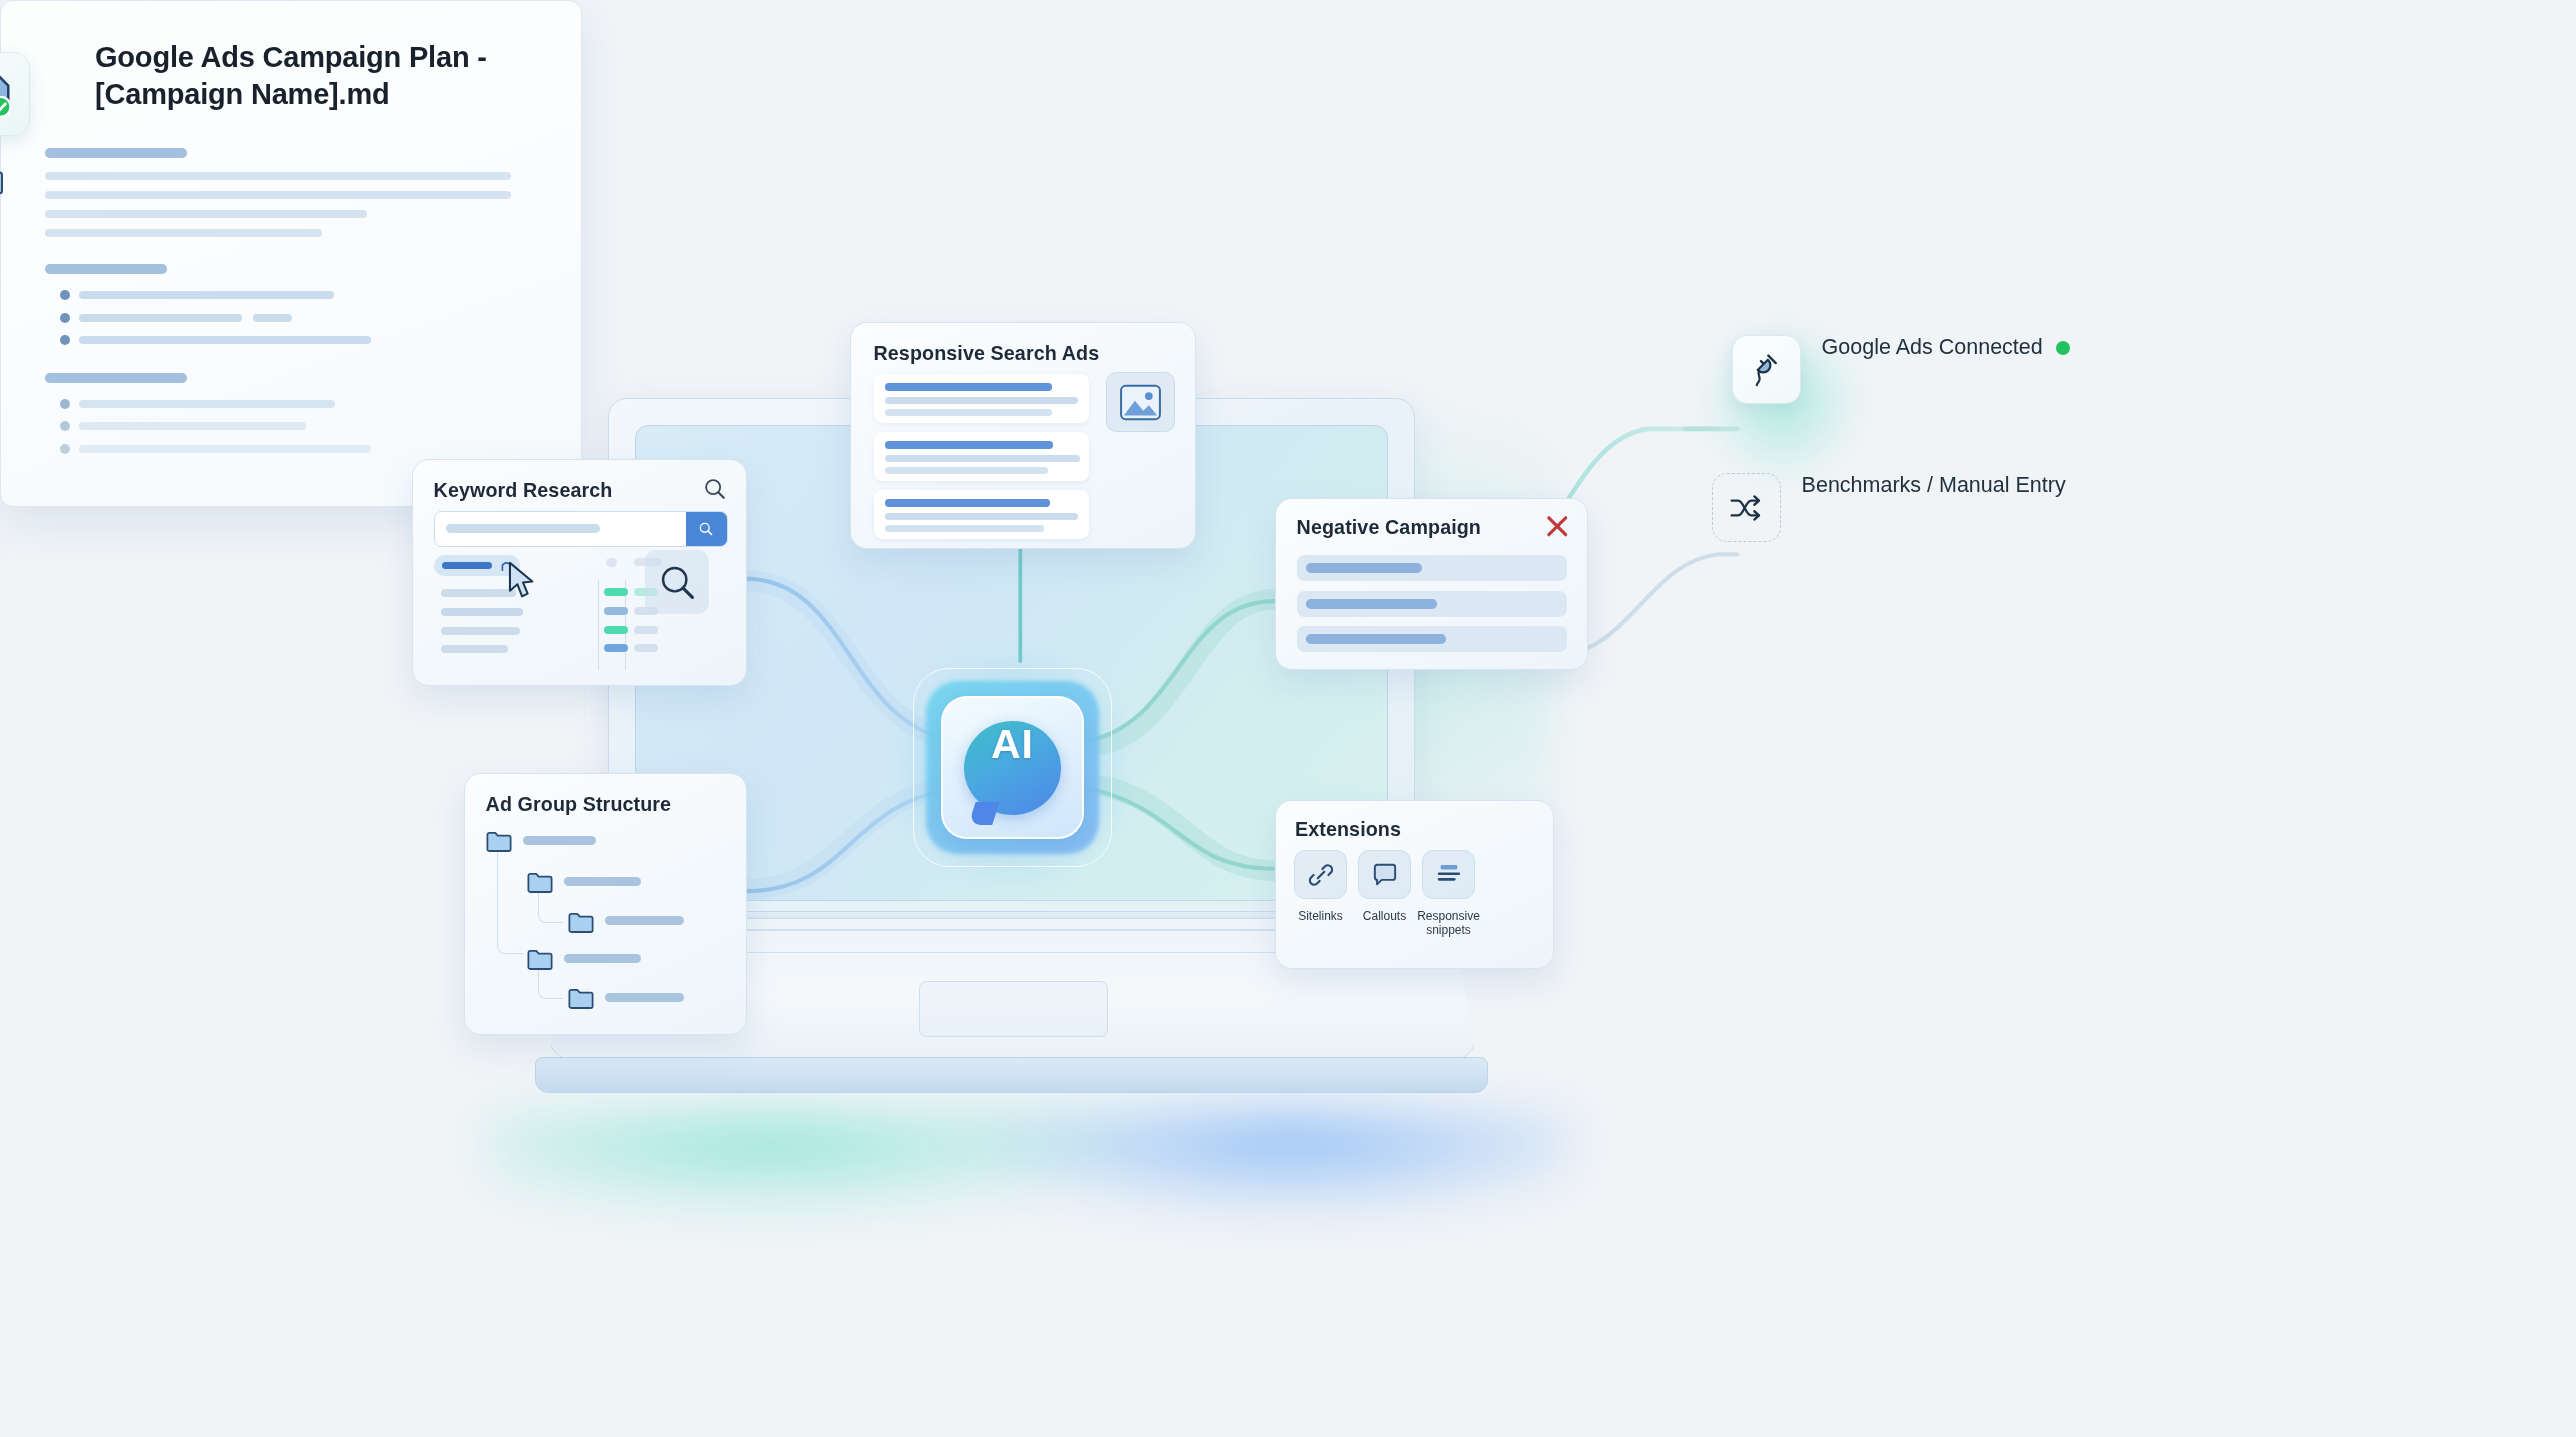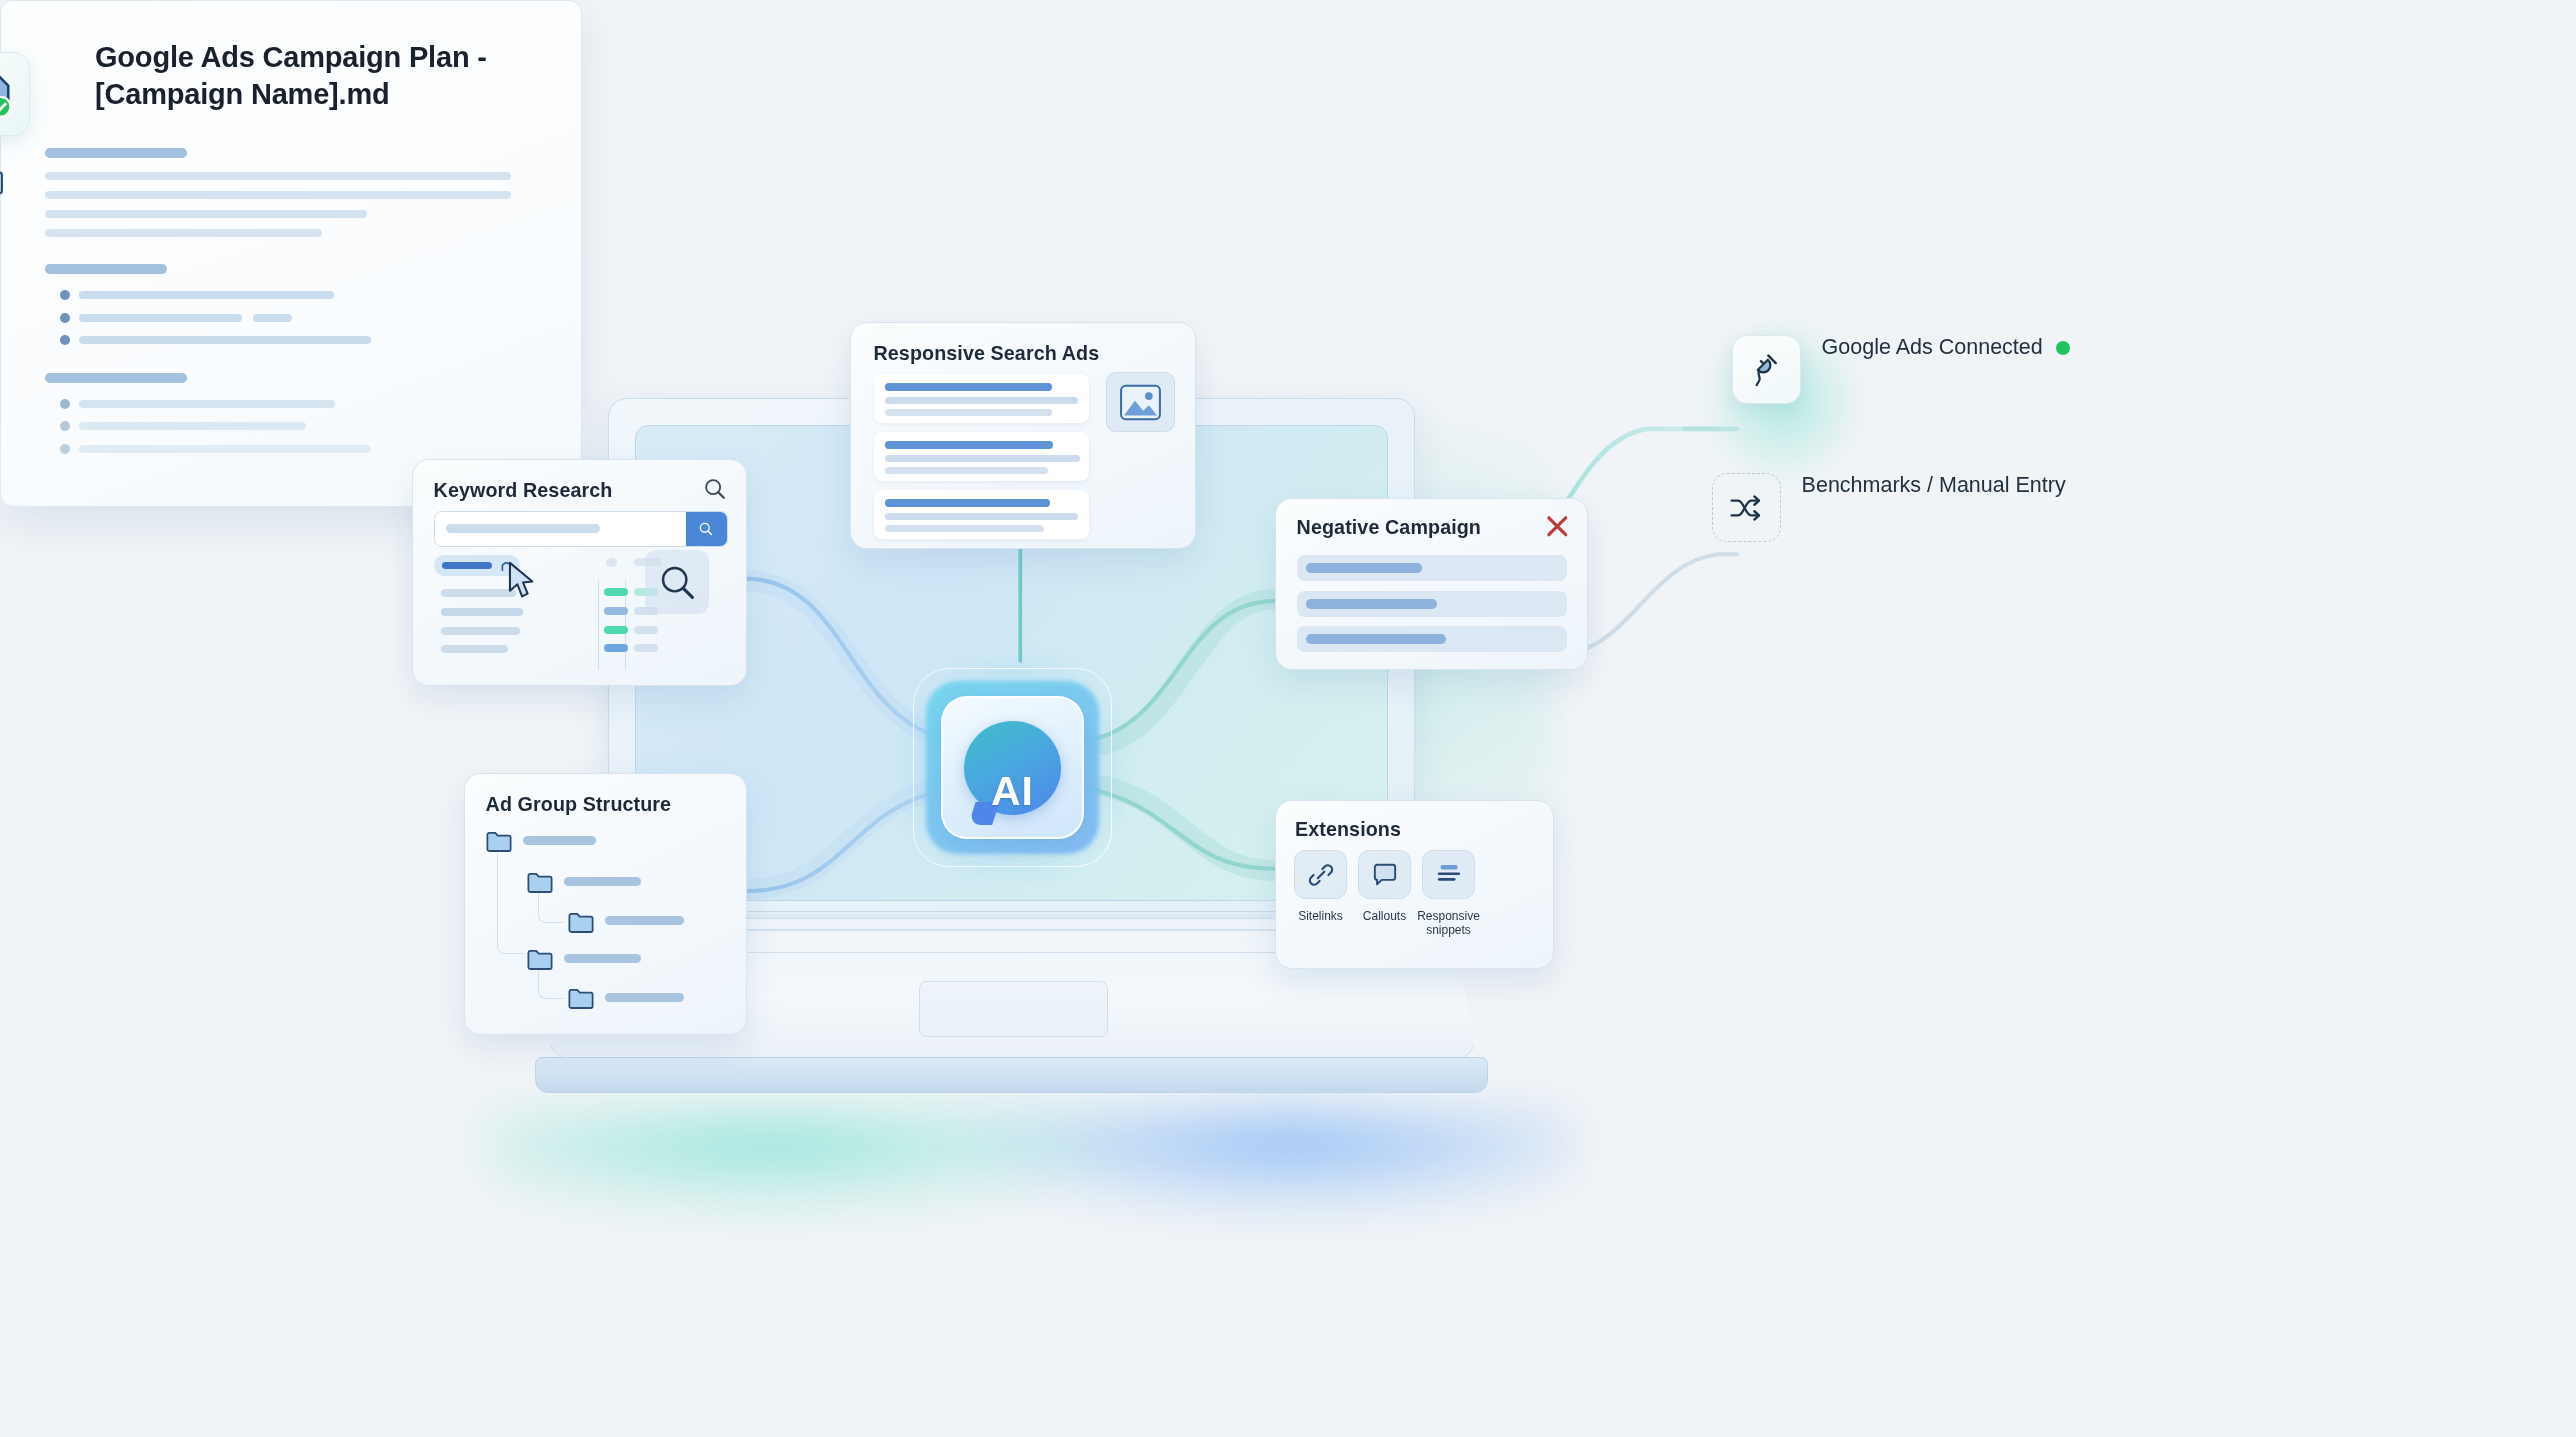"AI" .ai-bubble { align-items: flex-end -> flex-start }
